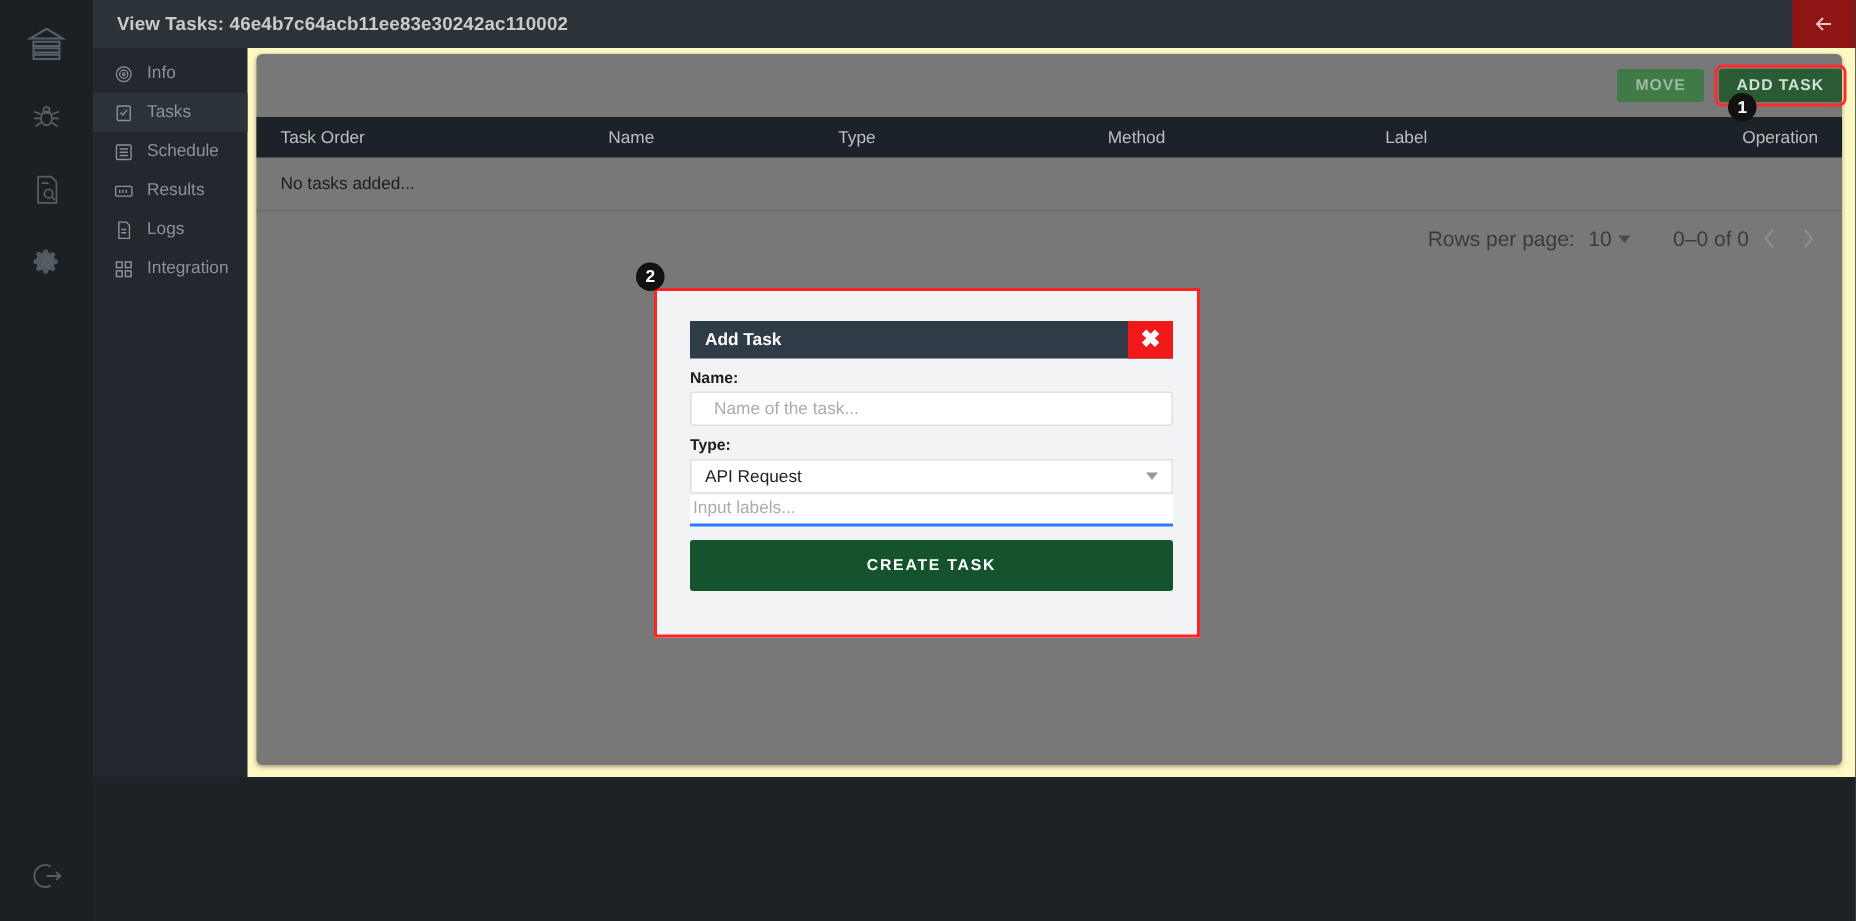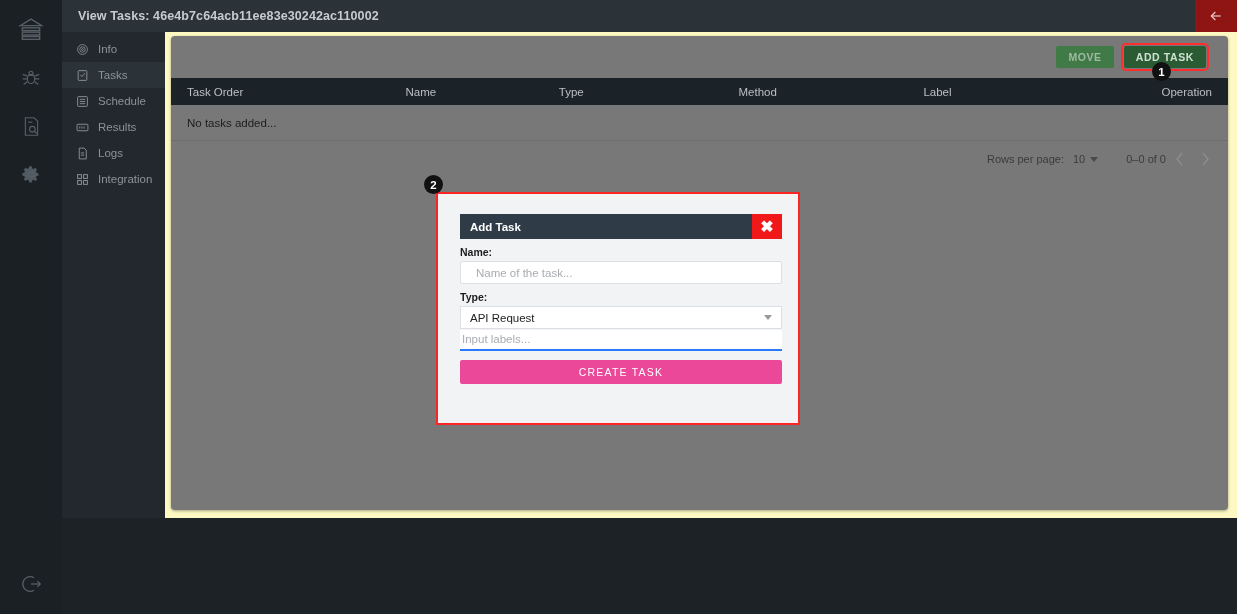"MOVE" .panel-toolbar { padding-right: 22px -> 0 }
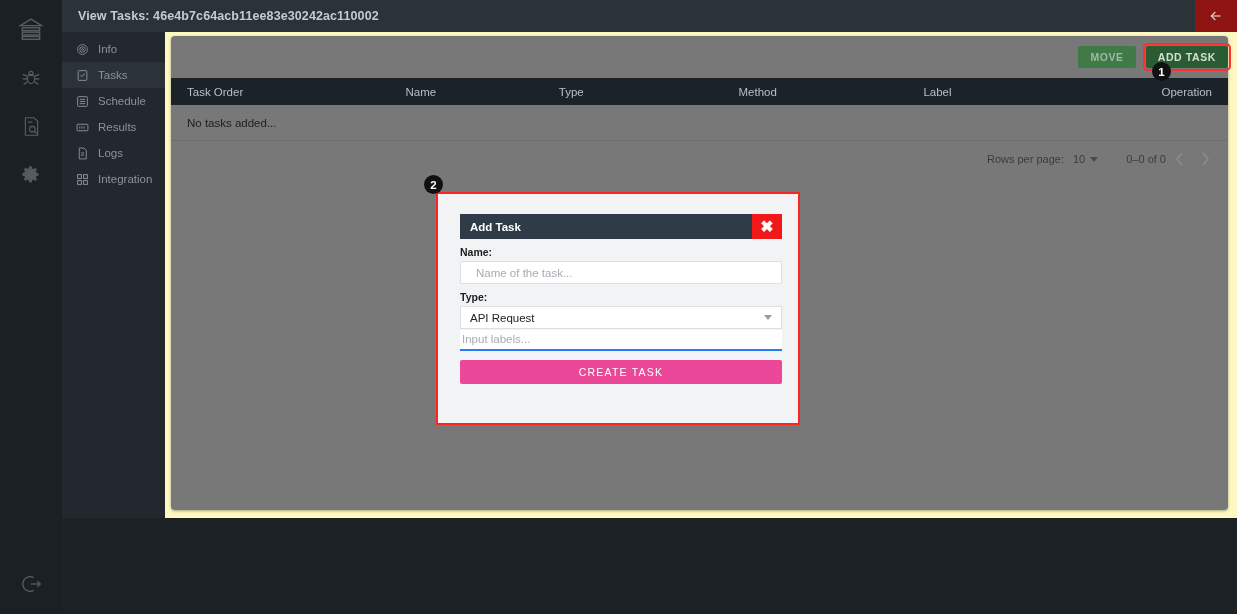"Rows per page:" .pager { font-size: 11px -> 14px }
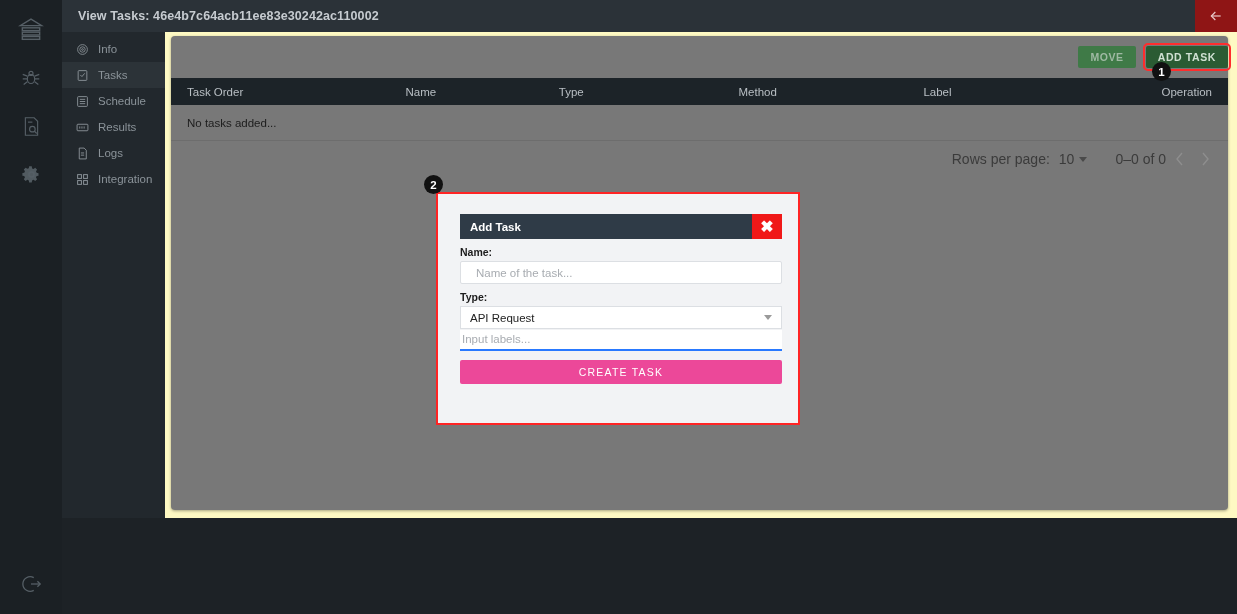"CREATE TASK" .create-btn { background: #ec4899 -> #14532d; font-weight: normal -> bold; height: 24px -> 34px }
